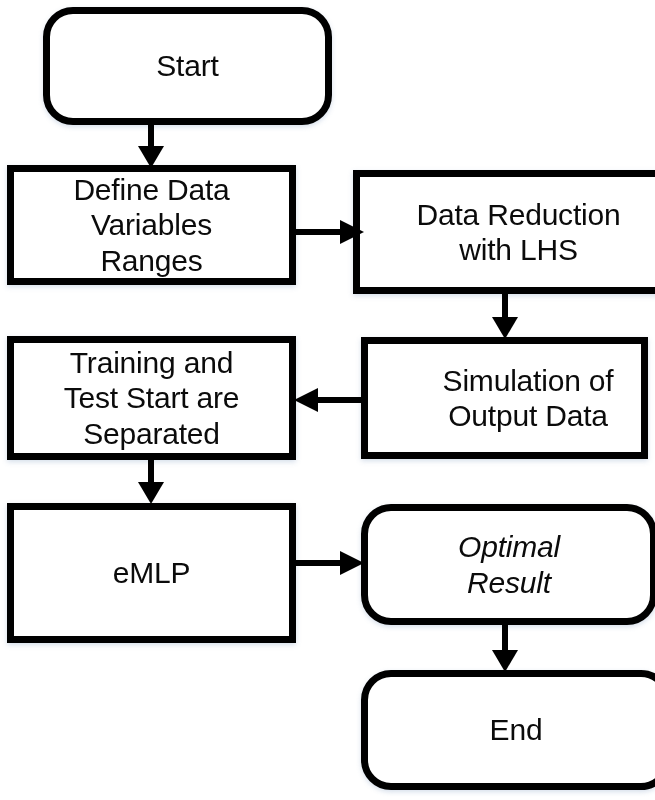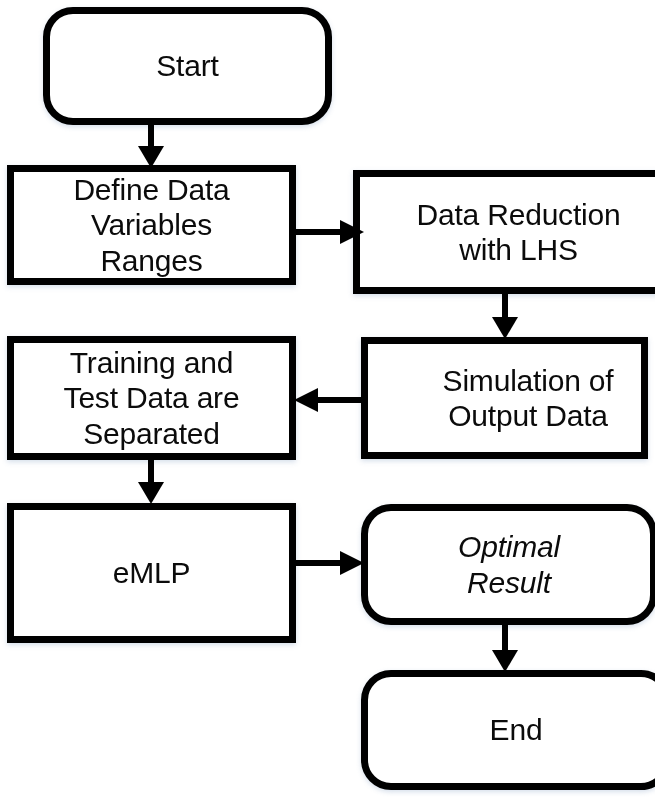"Training and" span.label { text: Data -> Start }
